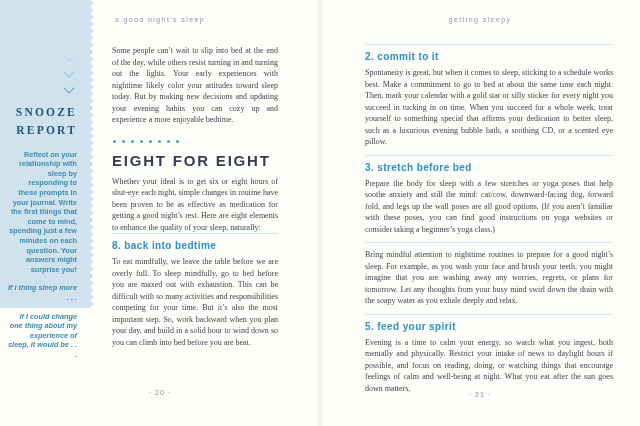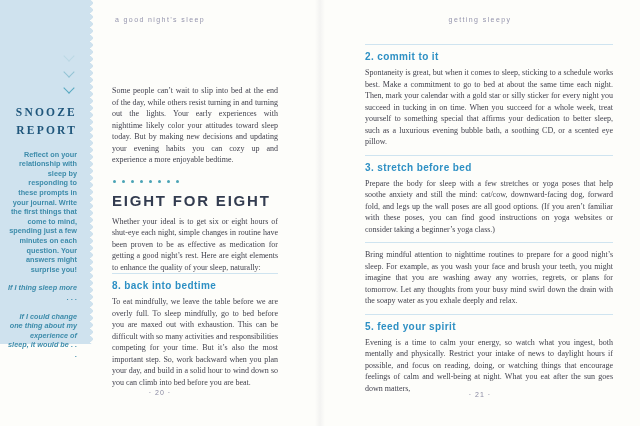"Some people can’t wait to" .col-left p.intro { margin-top: 40px -> none }
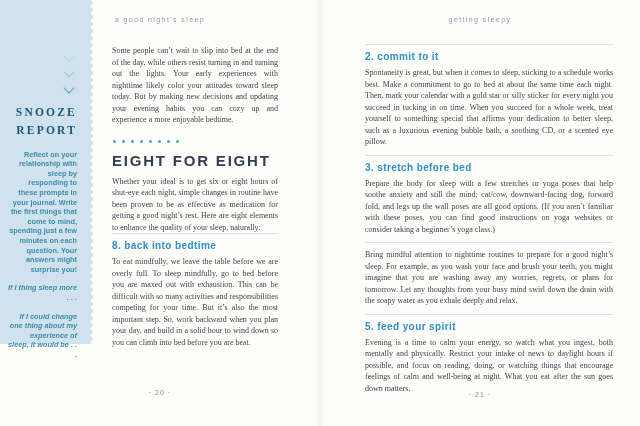"SNOOZE REPORT" .sidebar { height: 344px -> 308px }
